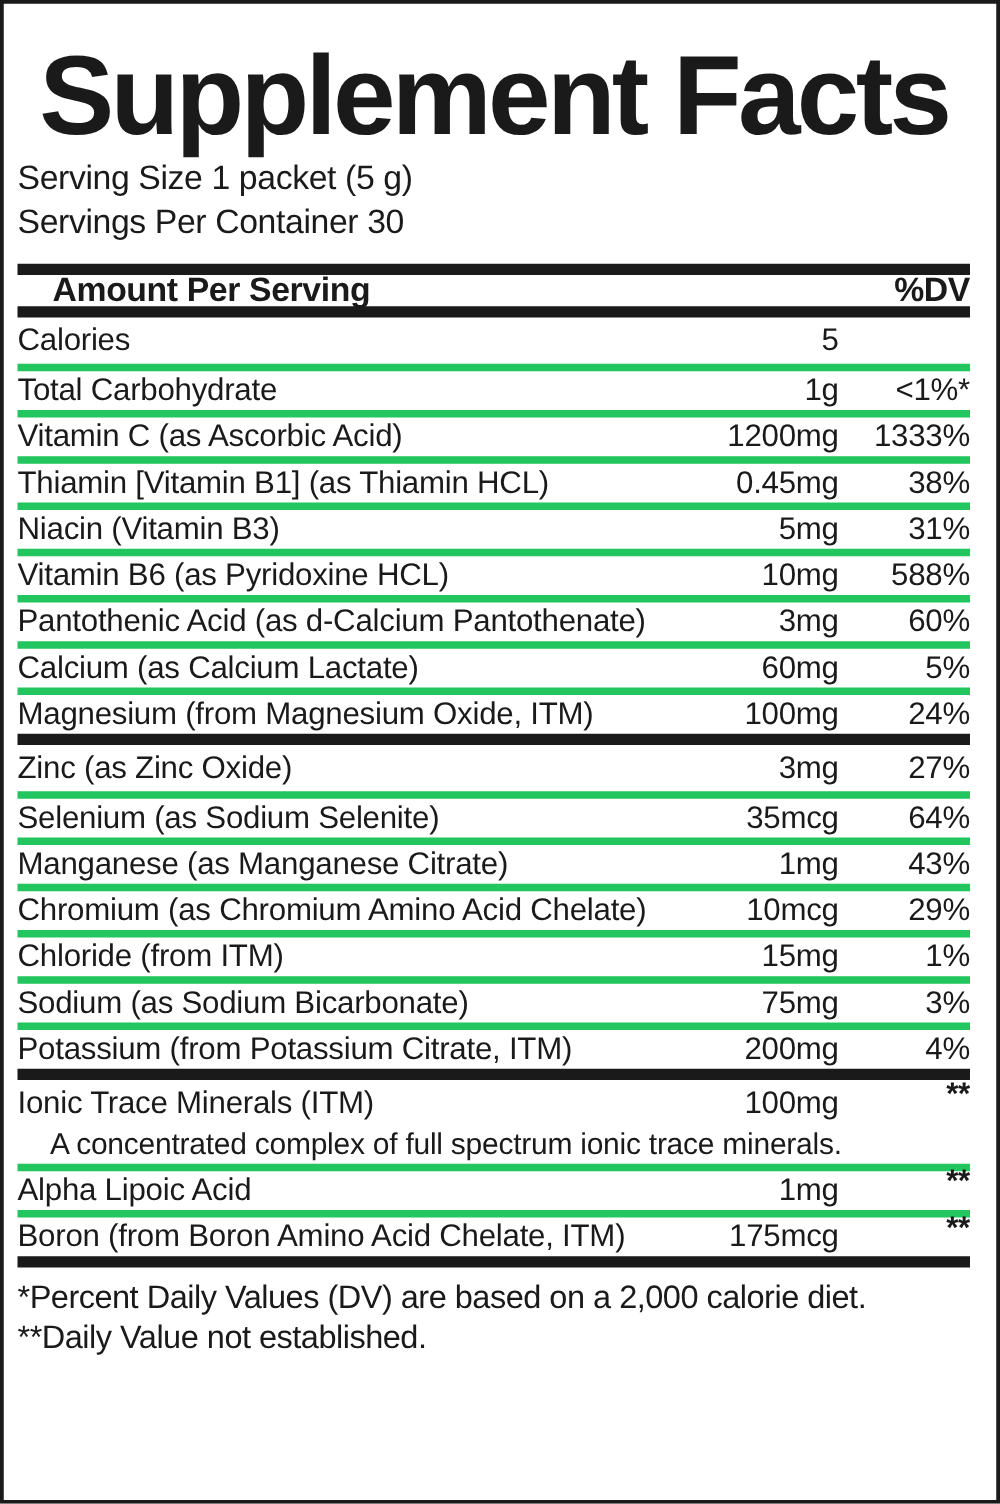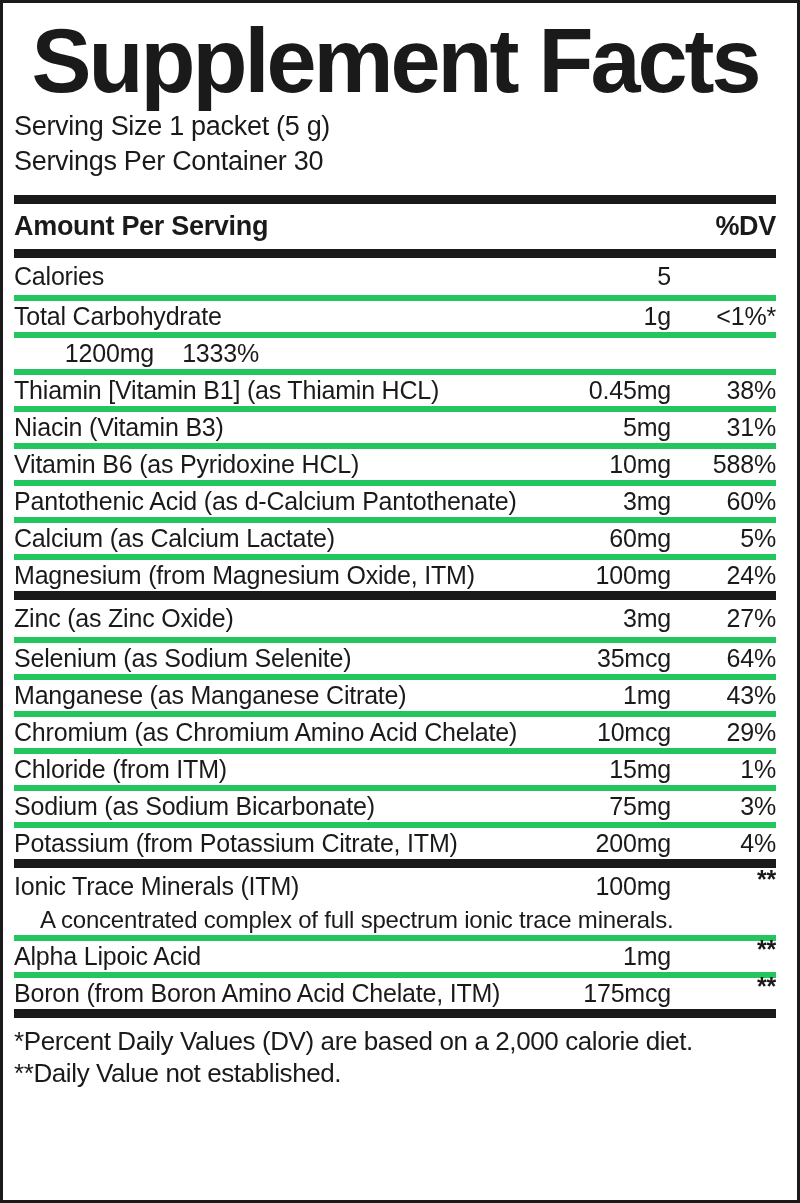"Supplement Facts" .title { margin-top: 4px -> 20px }
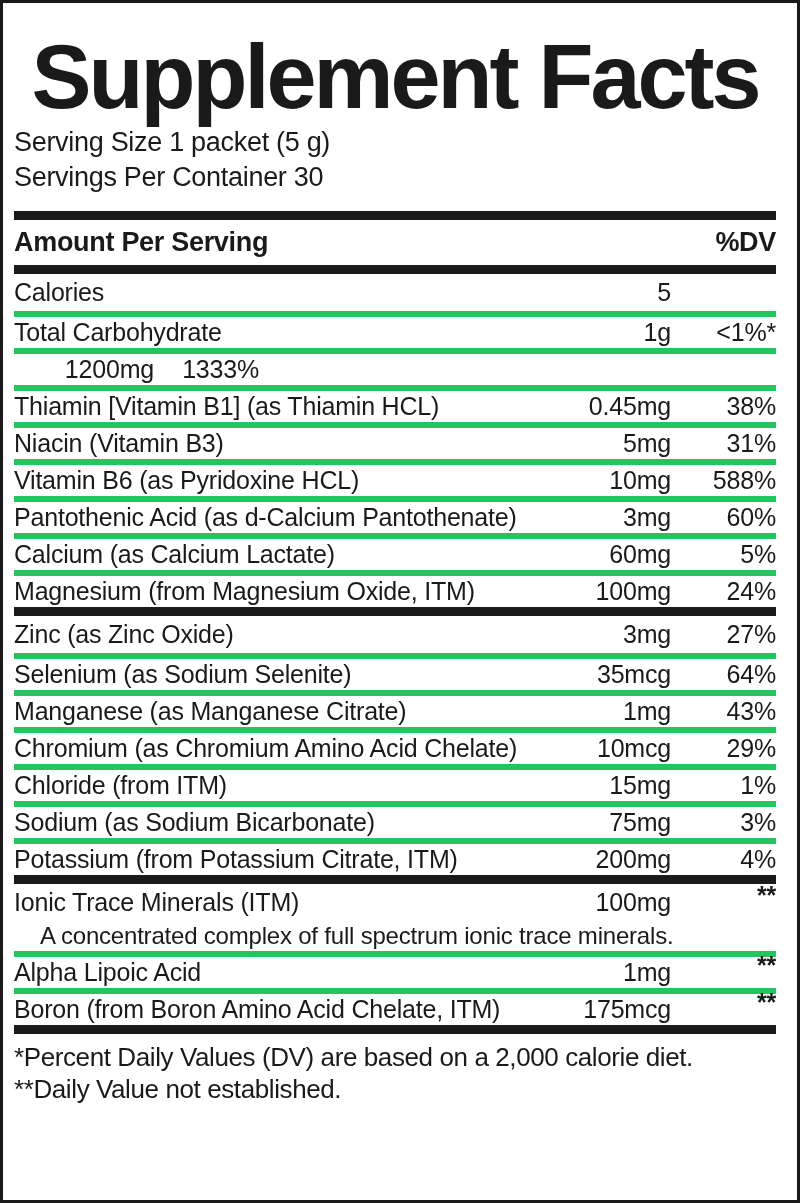"Amount Per Serving" .hdr-row { height: 45px -> 25px; margin-left: none -> 28px }
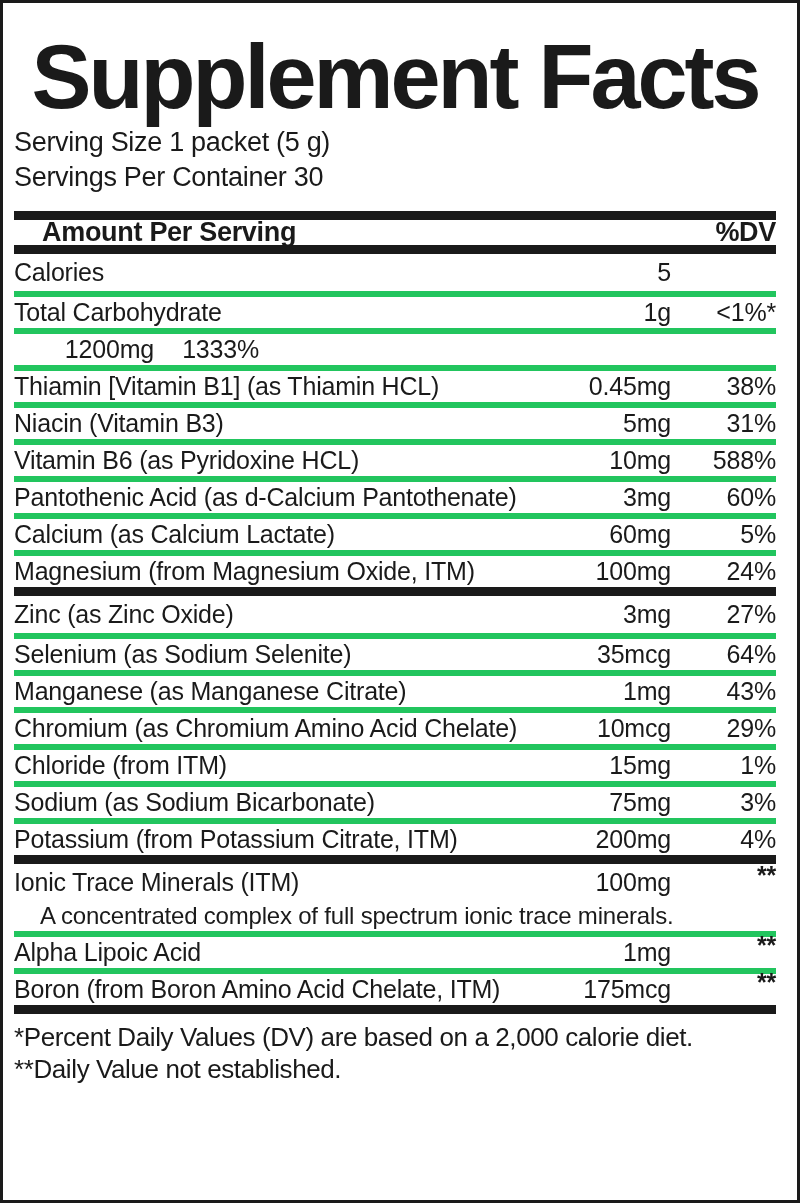"Vitamin C (as Ascorbic Acid)" span.n { html: none -> <span>Vitamin C (as Ascorbic Acid)</span> }
